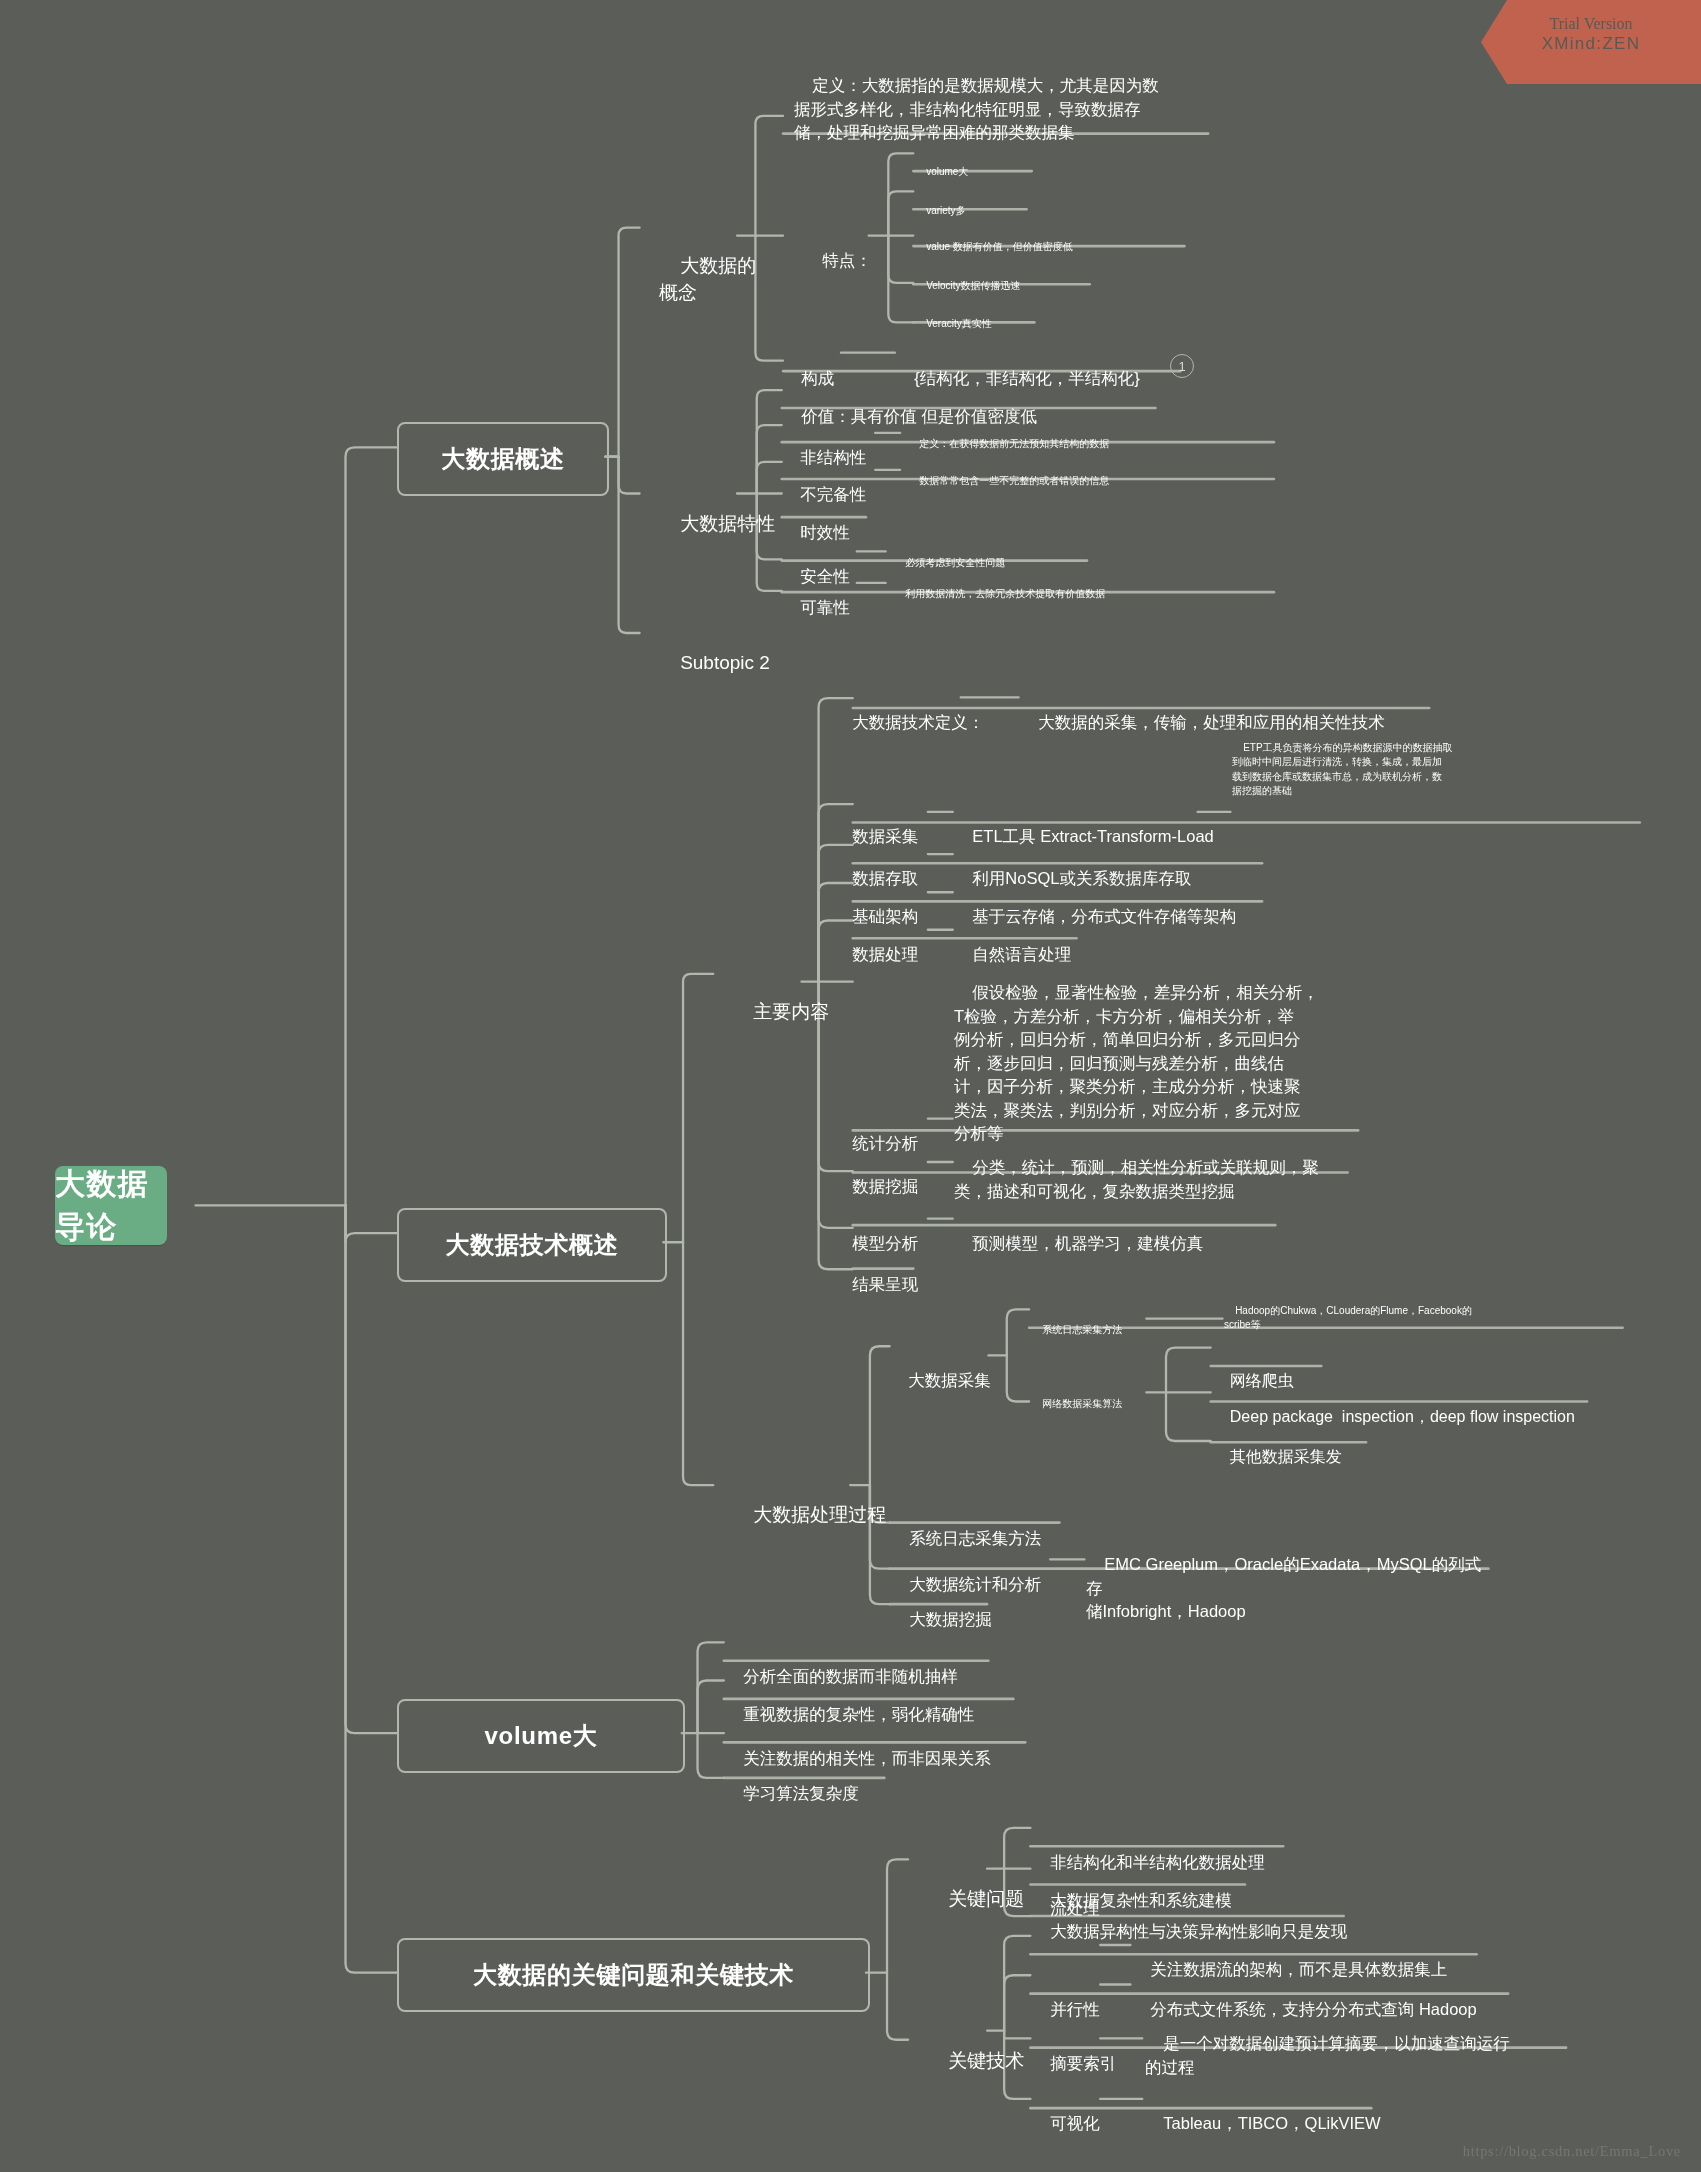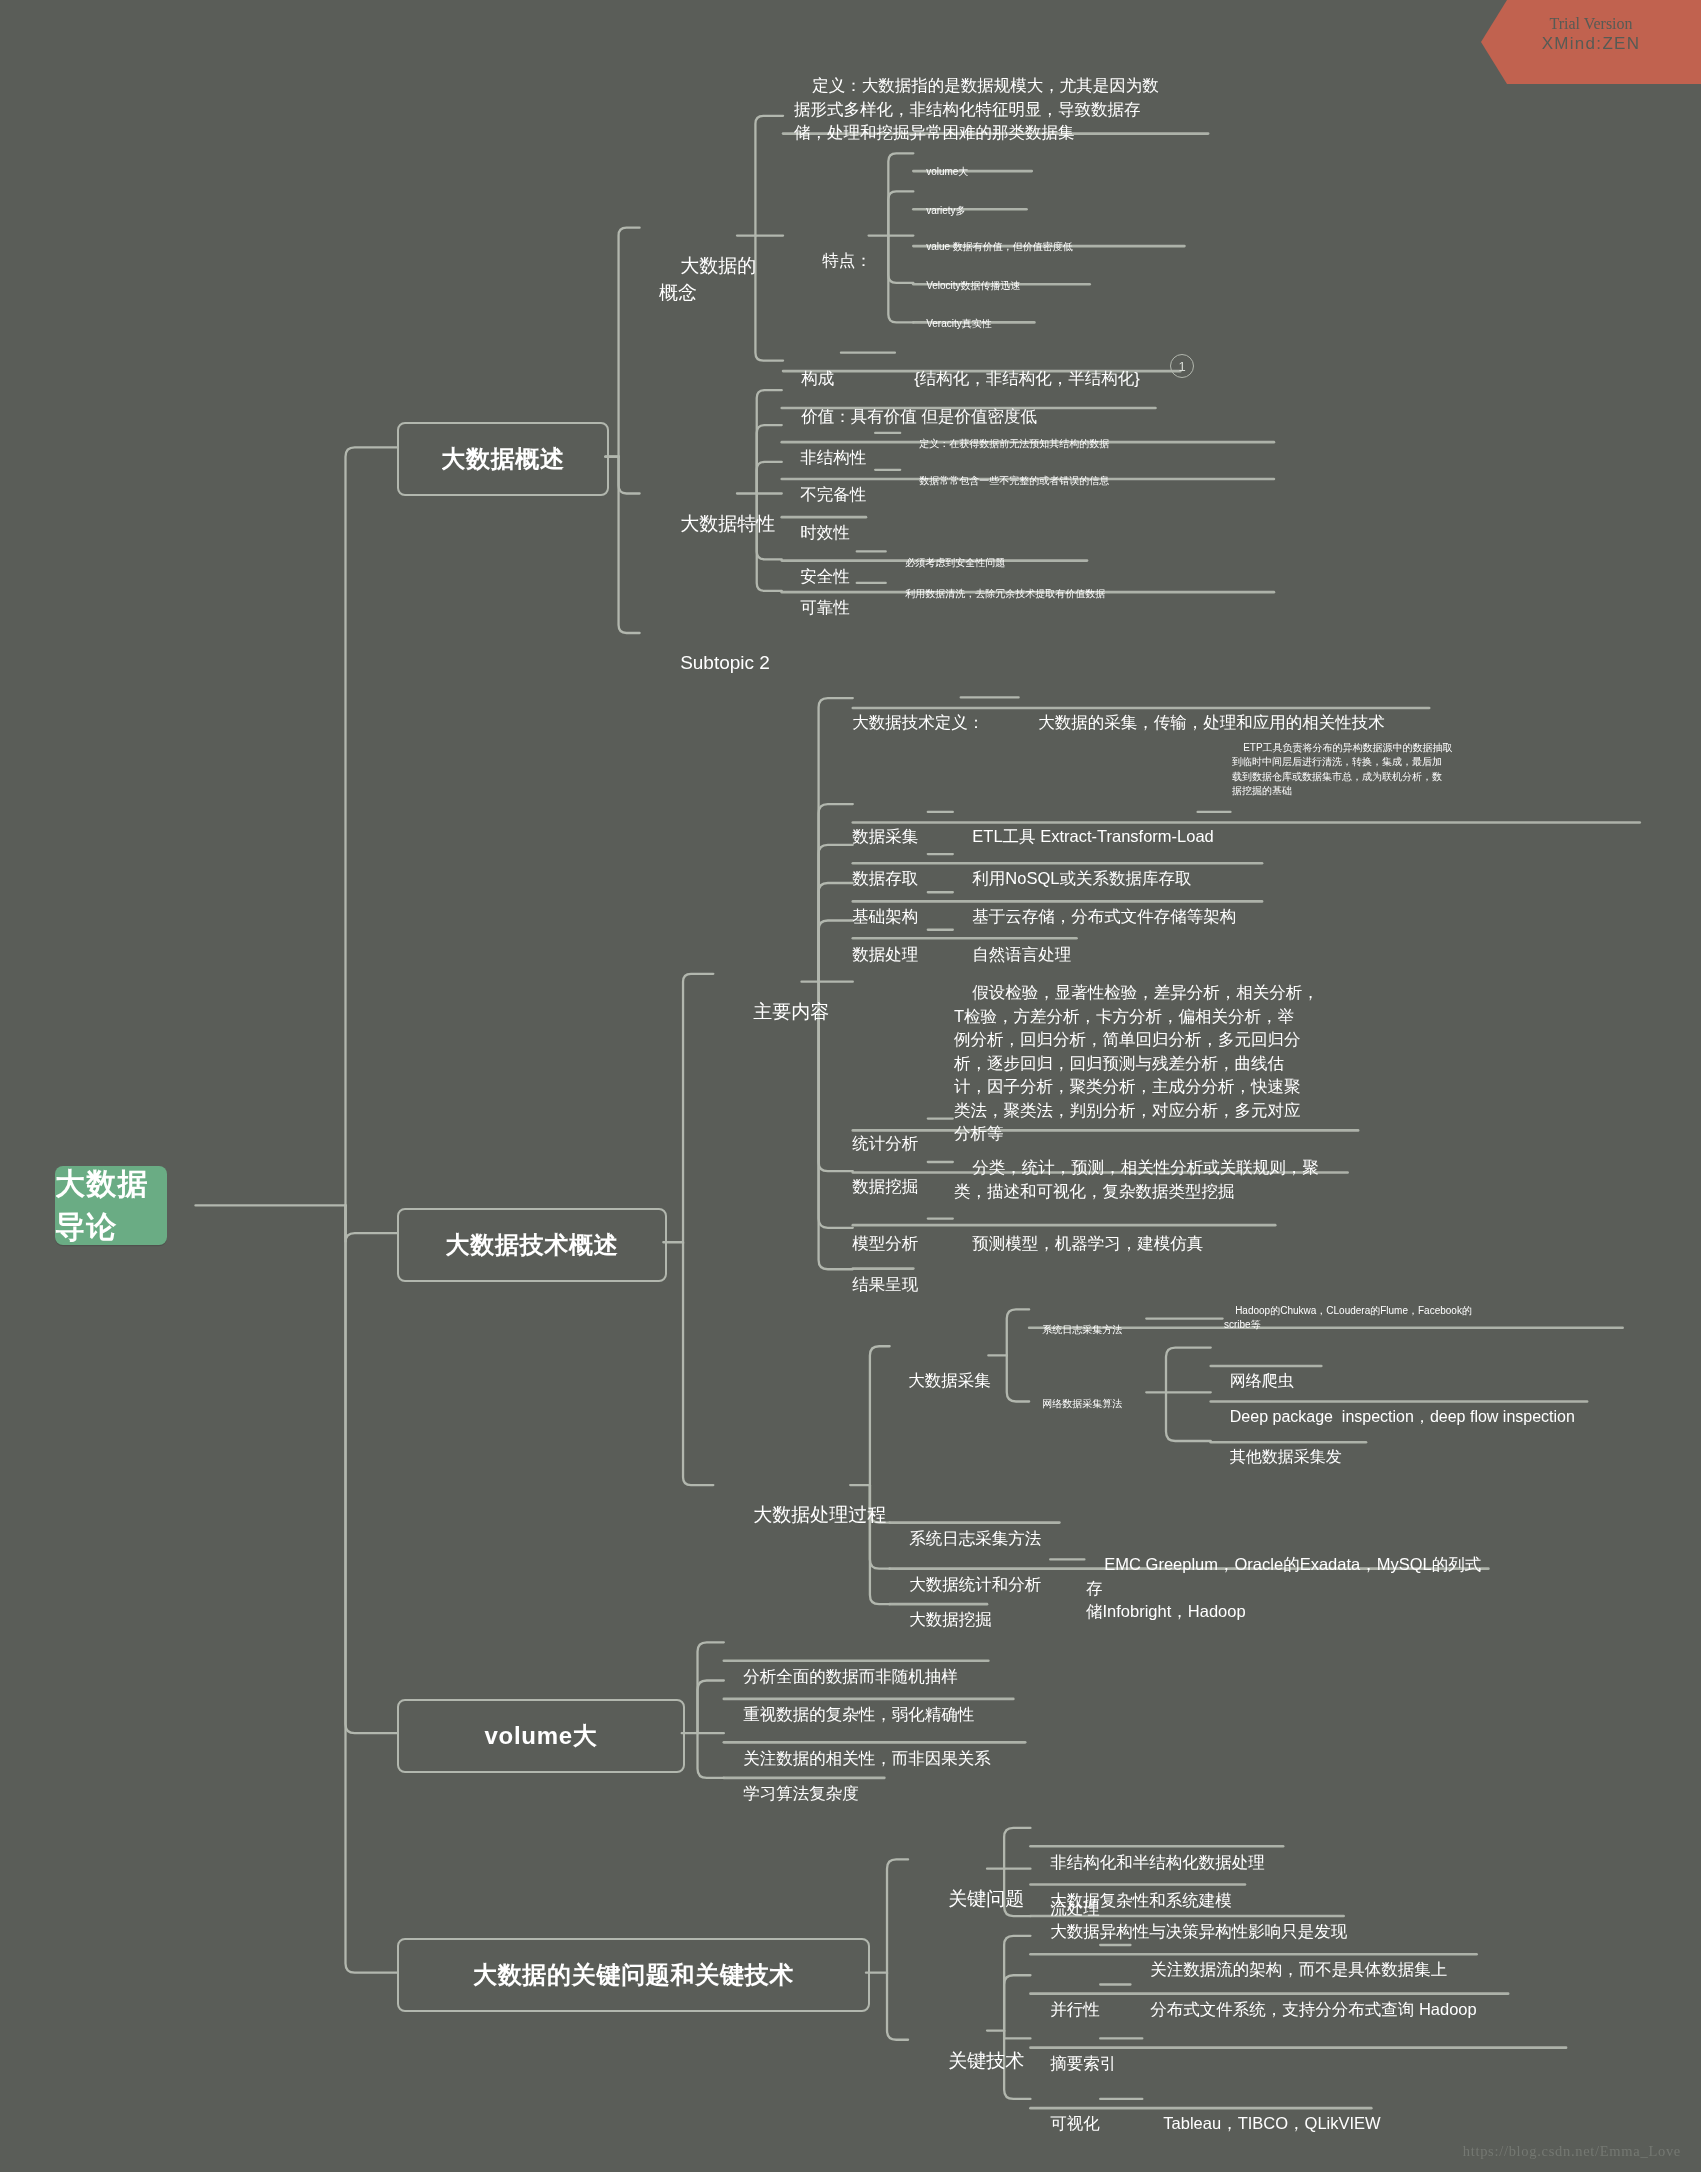"是一个对数据创建预计算摘要，以加速查询运行" div.node { html: none -> <div> <span>是一个对数据创建预计算摘要，以加速查询运行 的过程</span></div> }
